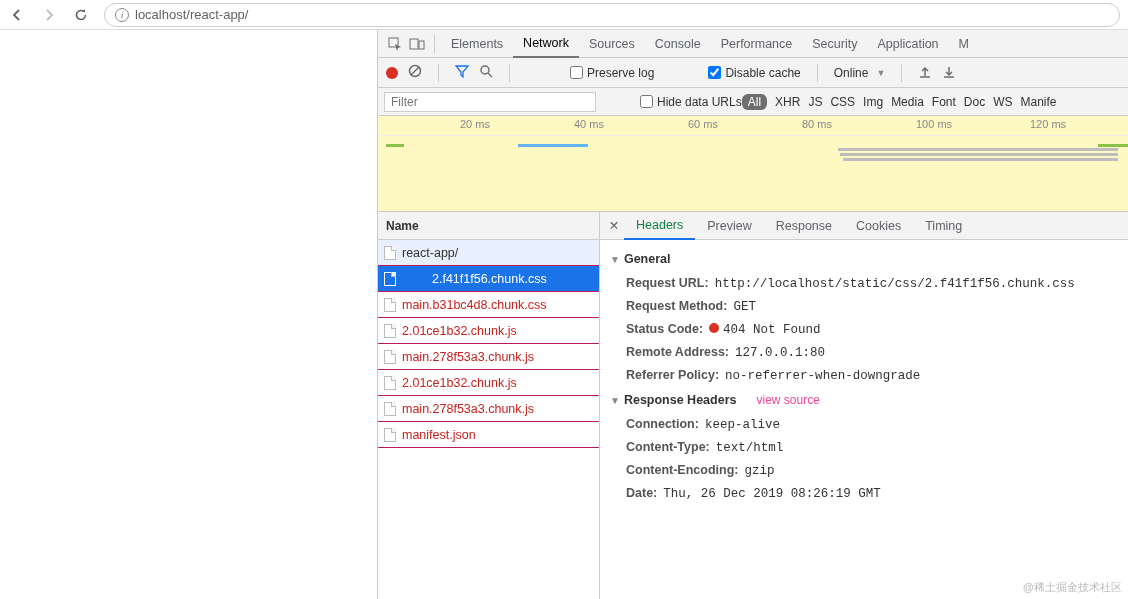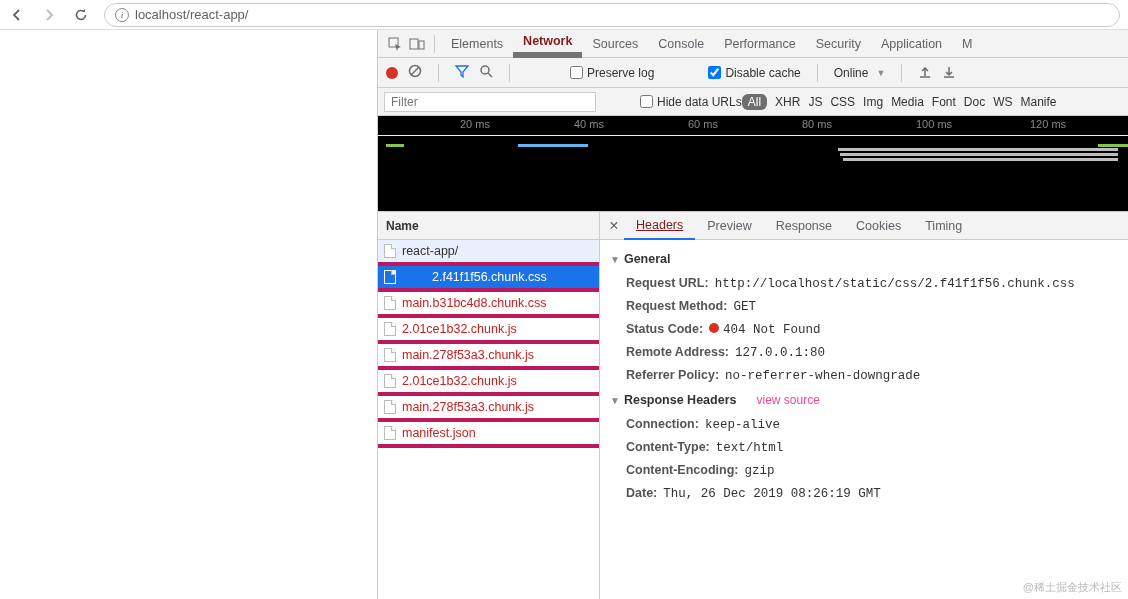"Network" .dt-tab.active { border-bottom: 6px solid #737373 -> 2px solid #737373; color: #7f1d1d -> #000000; font-weight: bold -> none }
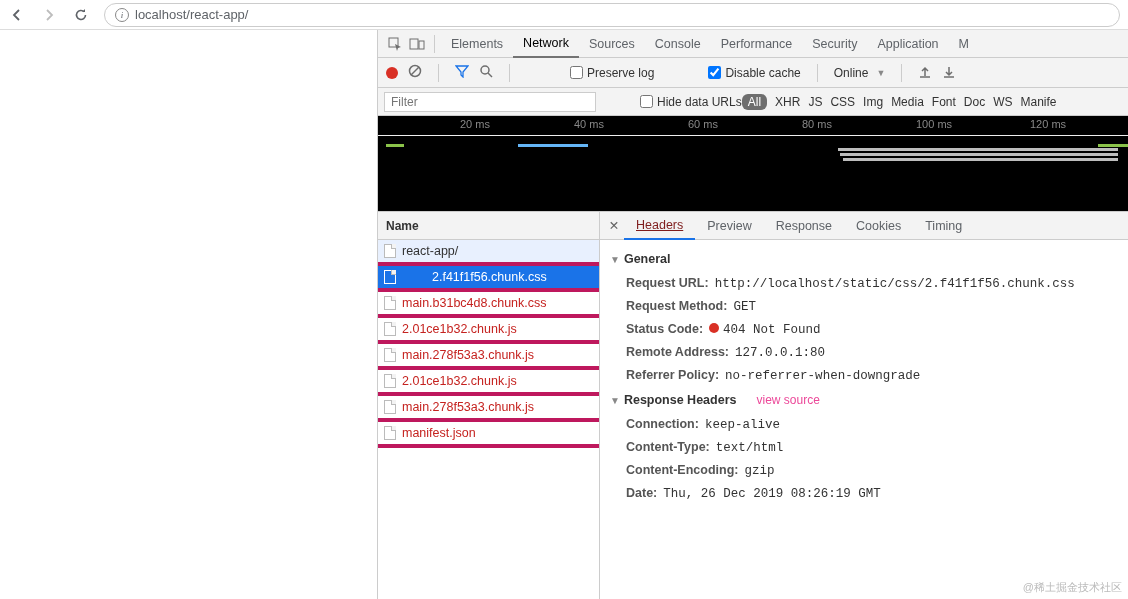"20 ms" .dt-timeline { background: #000000 -> #fef9c3 }
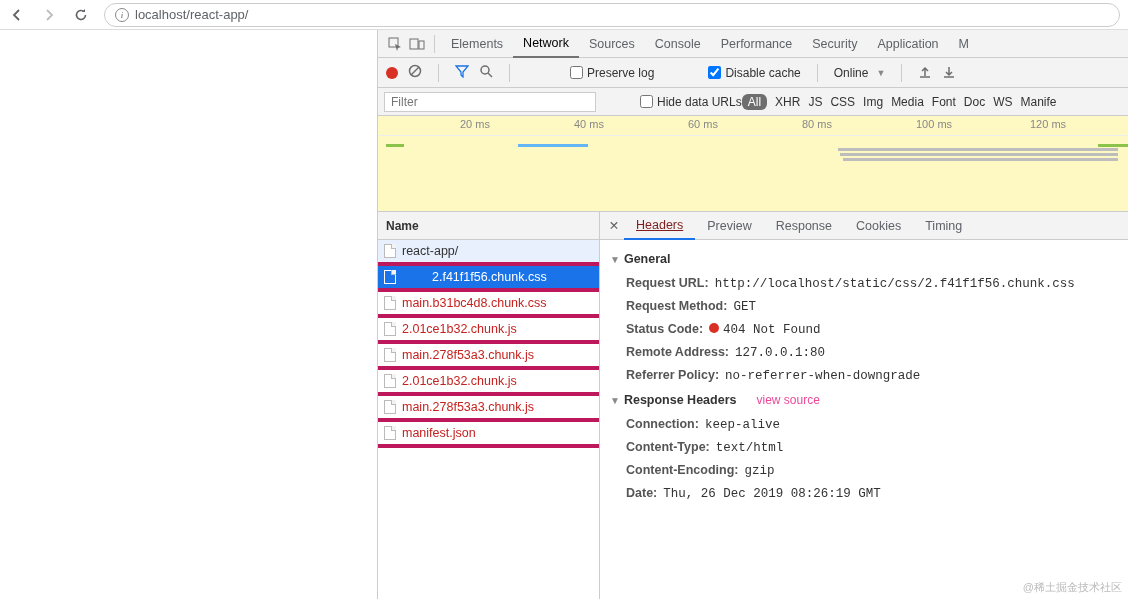"Headers" .det-tab.active { color: #7f1d1d -> #15803d; text-decoration: underline -> none }
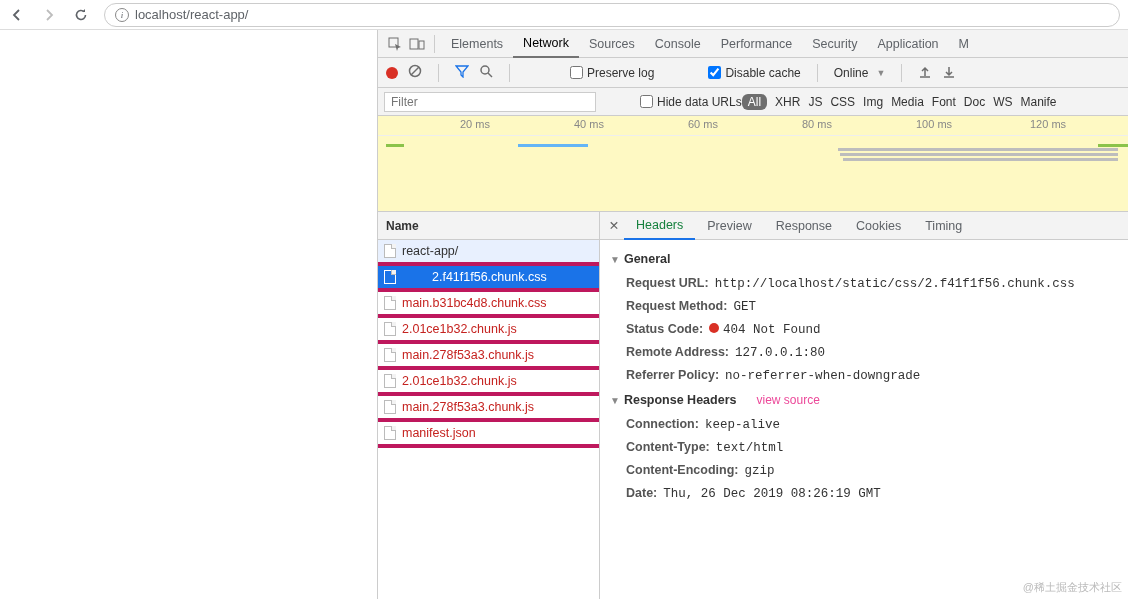"react-app/" .net-row { border-bottom: 4px solid #be185d -> 1px solid #be185d }
